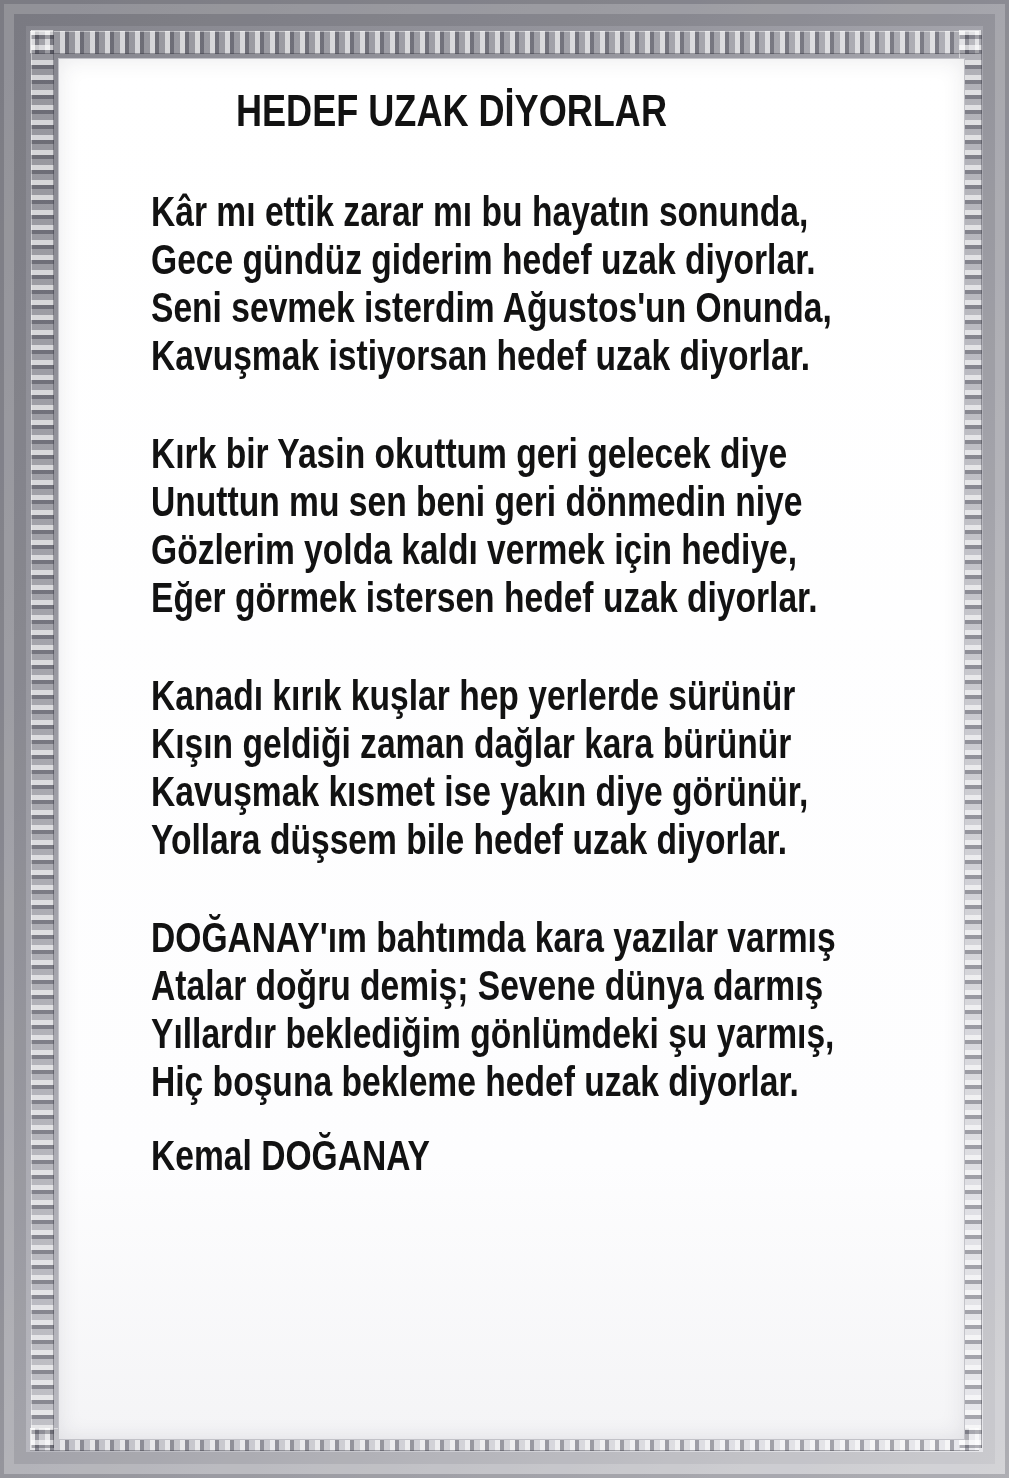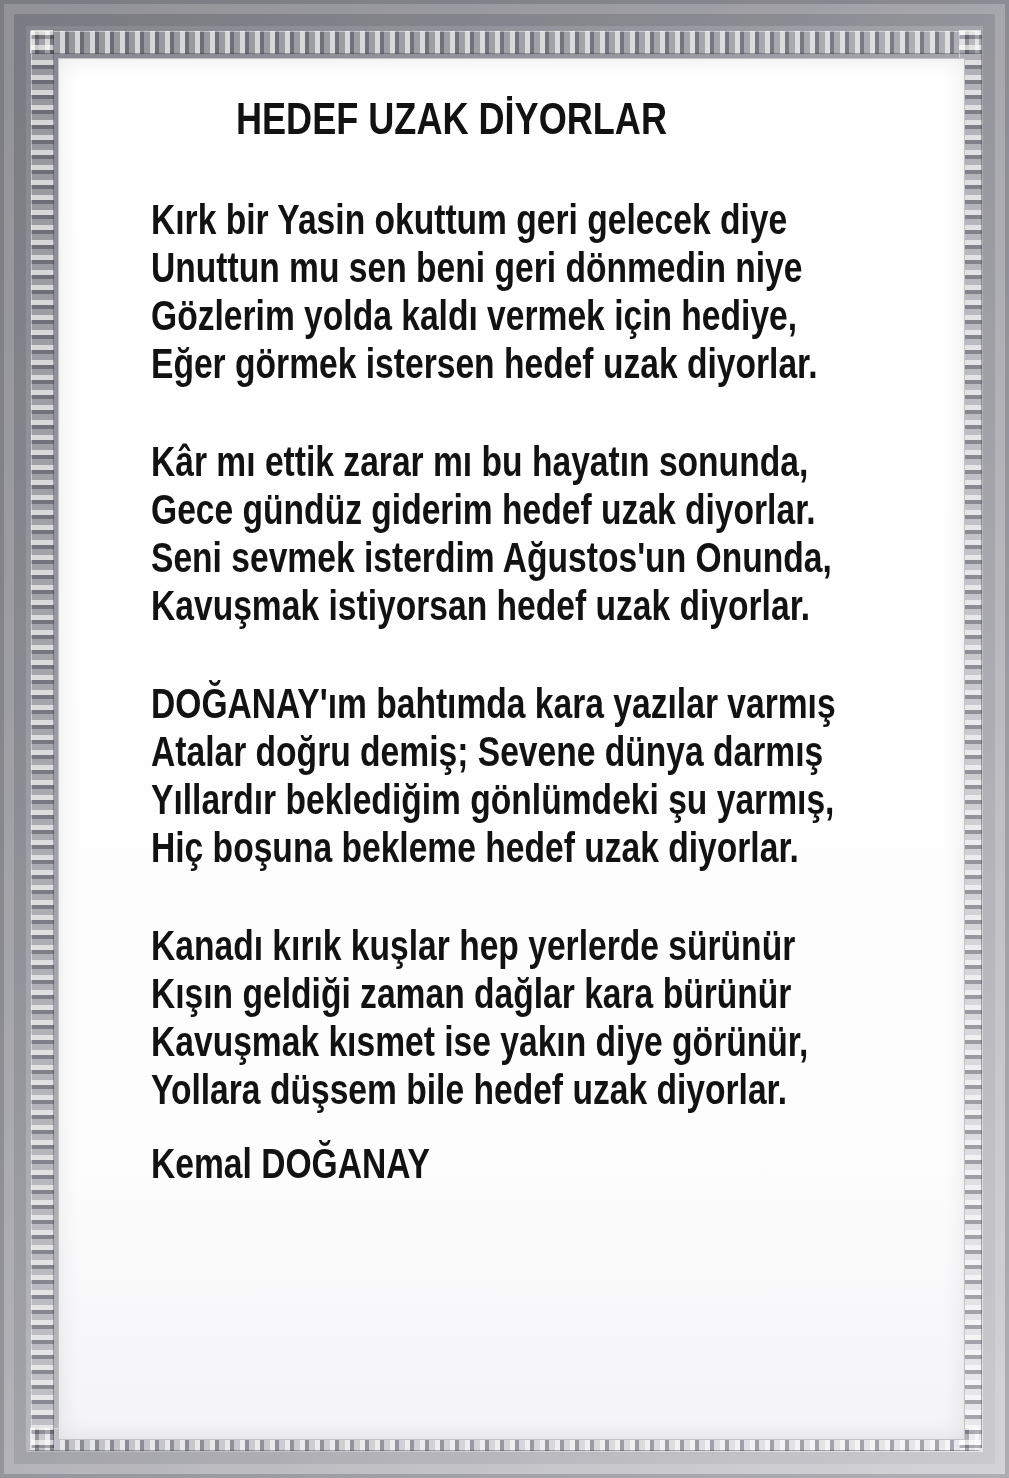"HEDEF UZAK DİYORLAR" .poem { top: 8px -> 0 }
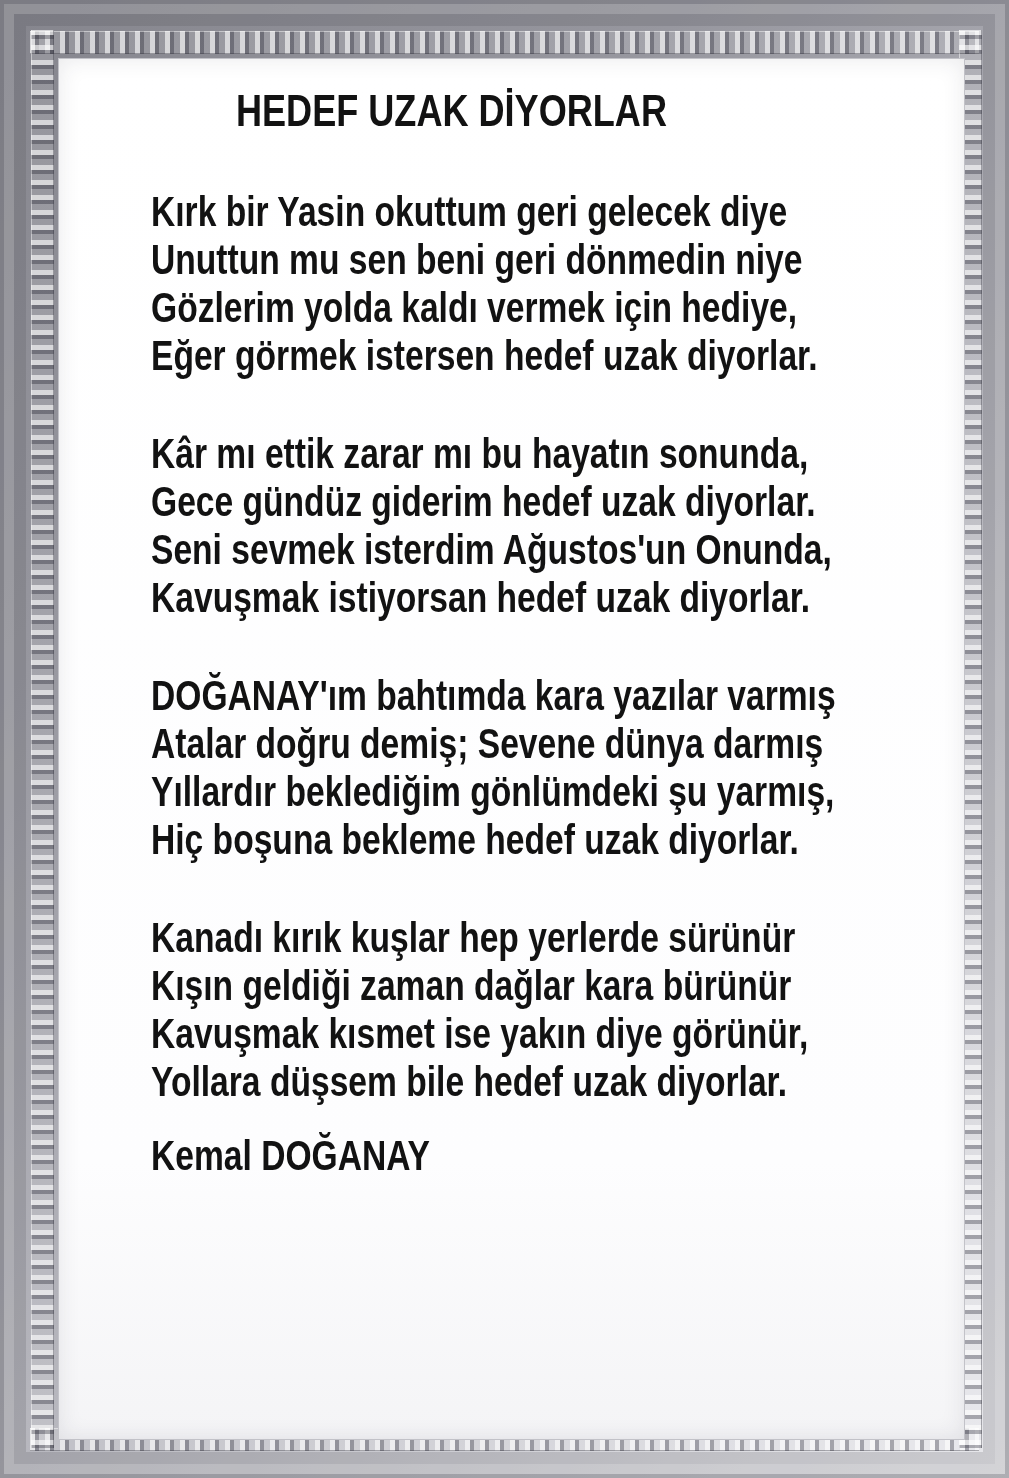"Kırk bir Yasin okuttum geri" div.stanza { order: before "Kâr mı ettik zarar mı" -> after "Kâr mı ettik zarar mı" }
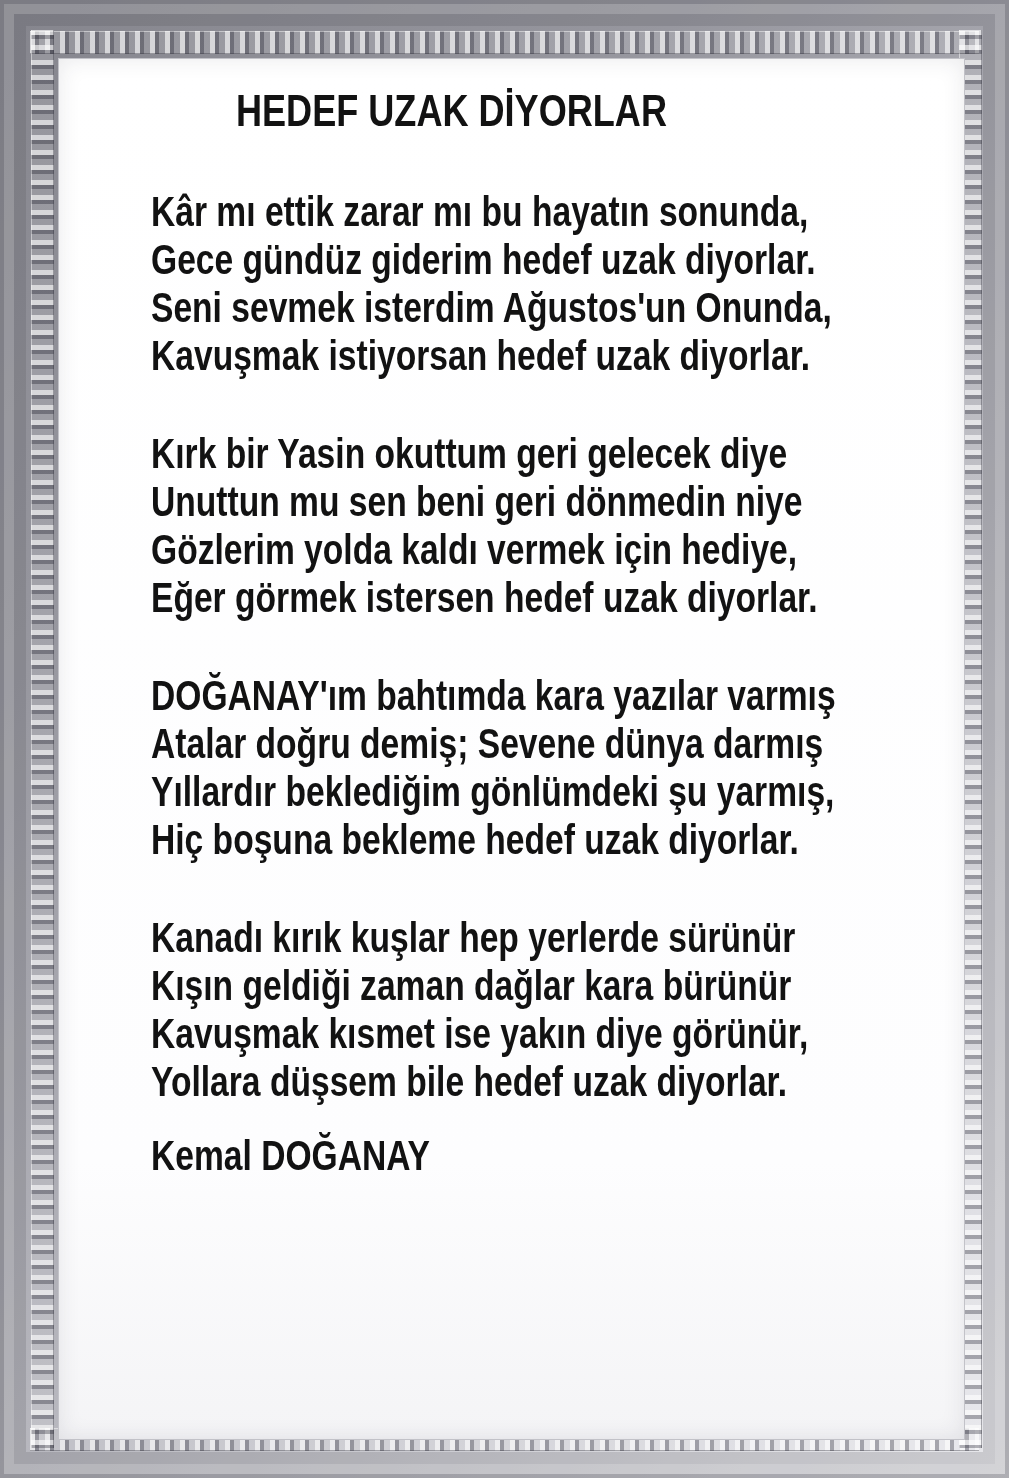"DOĞANAY'ım bahtımda kara yazılar varmış" div.stanza { order: before "Kanadı kırık kuşlar hep yerlerde" -> after "Kanadı kırık kuşlar hep yerlerde" }
